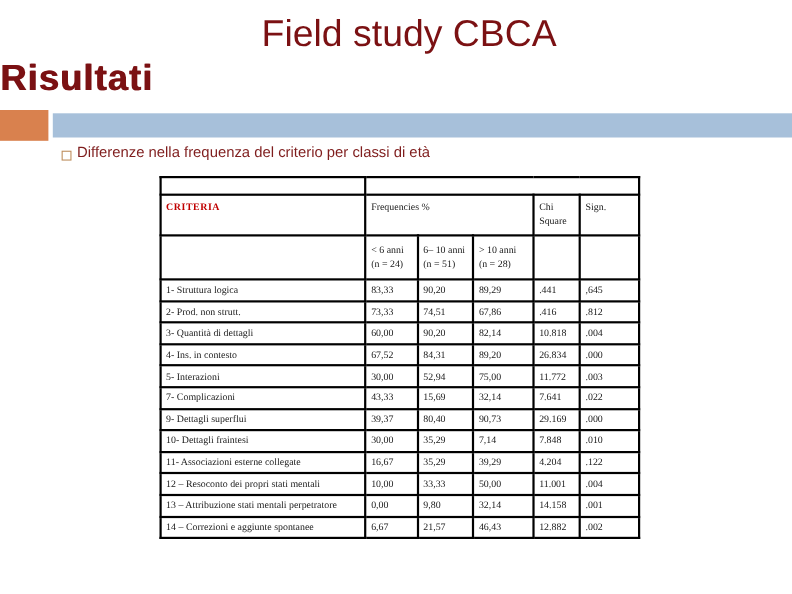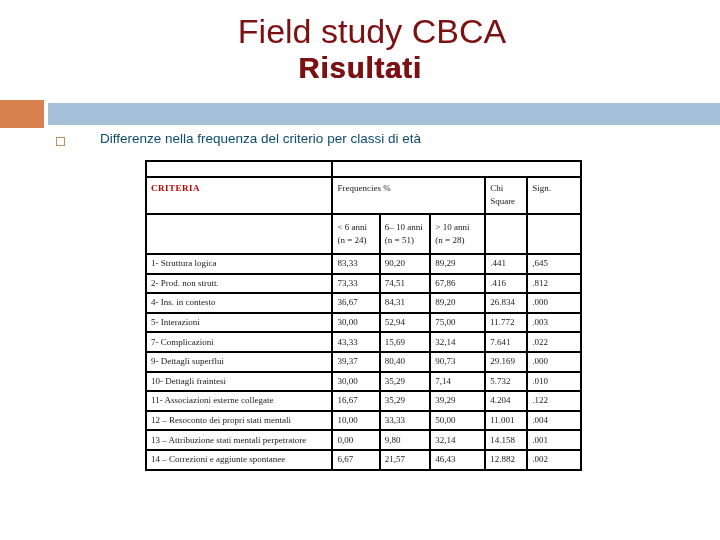"Risultati" .title-line2 { font-size: 29px -> 33px; text-align: center -> left }
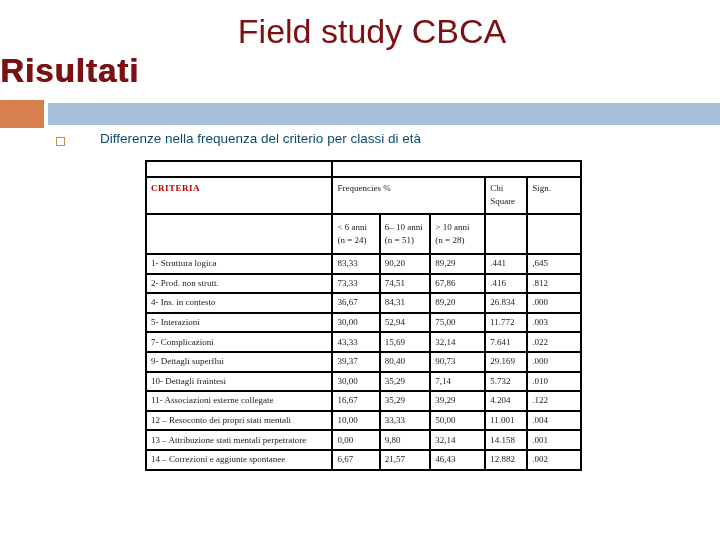"Differenze nella frequenza del criterio" .bullet-text { color: #0c4a6e -> #7f1d1d; left: 100px -> 70px }
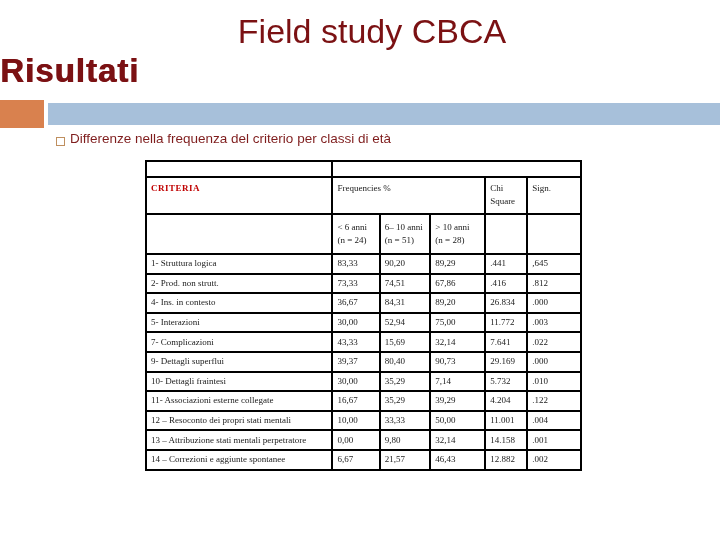"3- Quantità di dettagli" tr { html: none -> <tr> <td>3- Quantità di dettagli</td> <td>60,00</td> <td>90,20</td> <td>82,14</td> <td>10.818</td> <td>.004</td> </tr> }
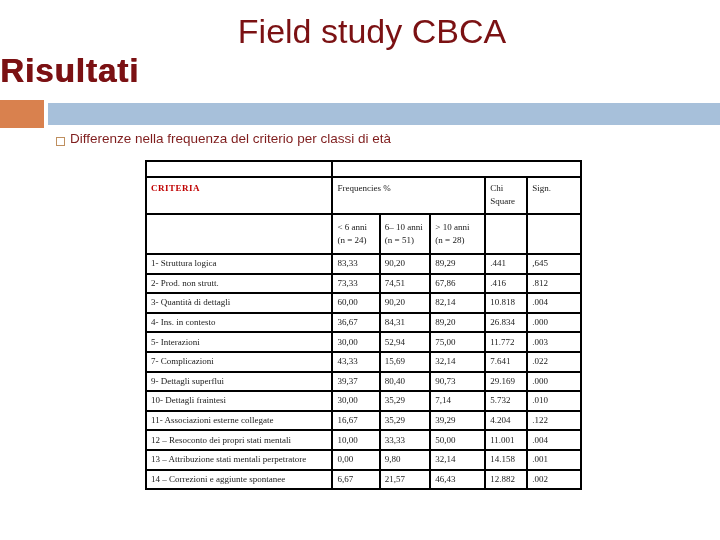"36,67" td { text: 36,67 -> 67,52 }
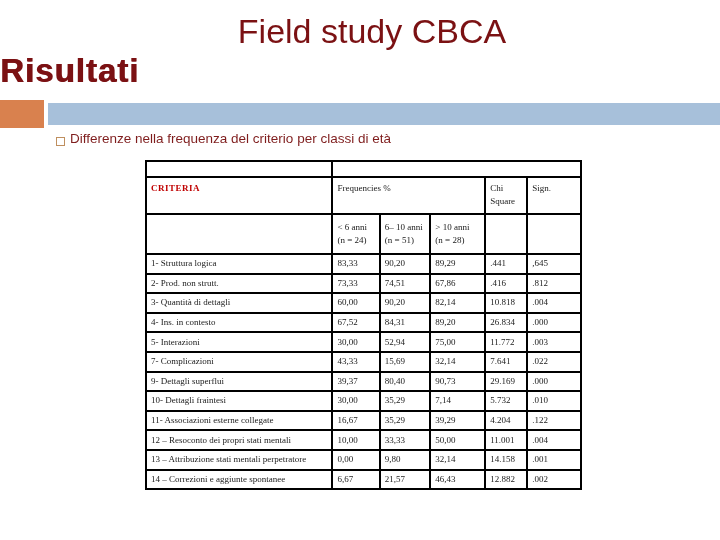"5.732" td { text: 5.732 -> 7.848 }
